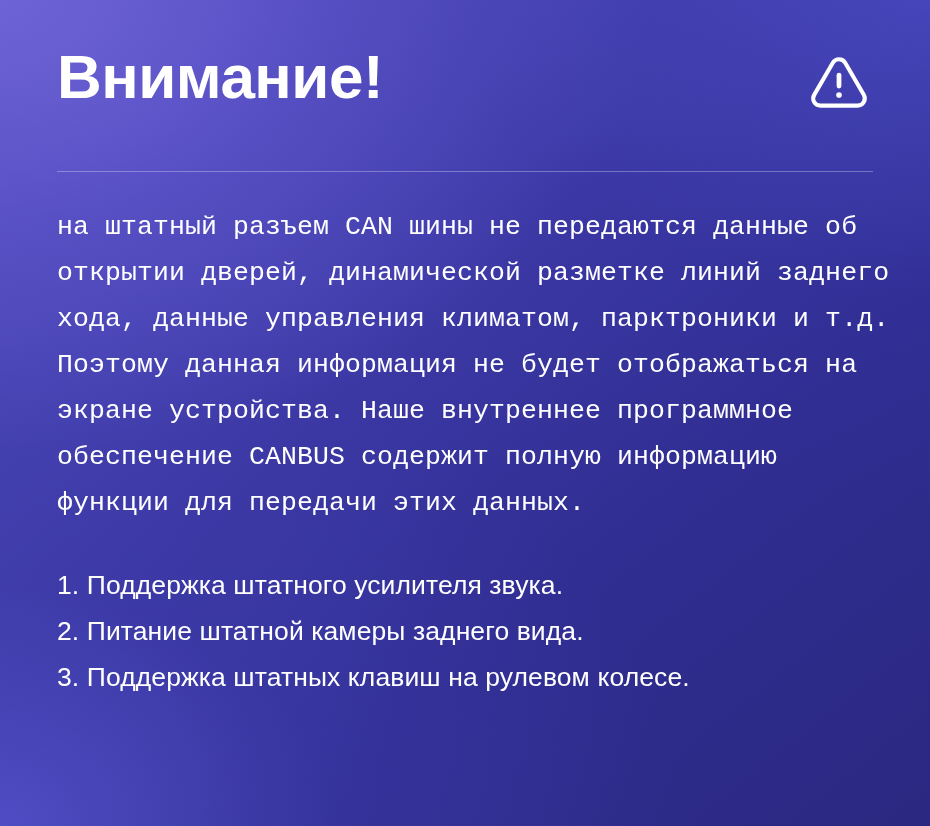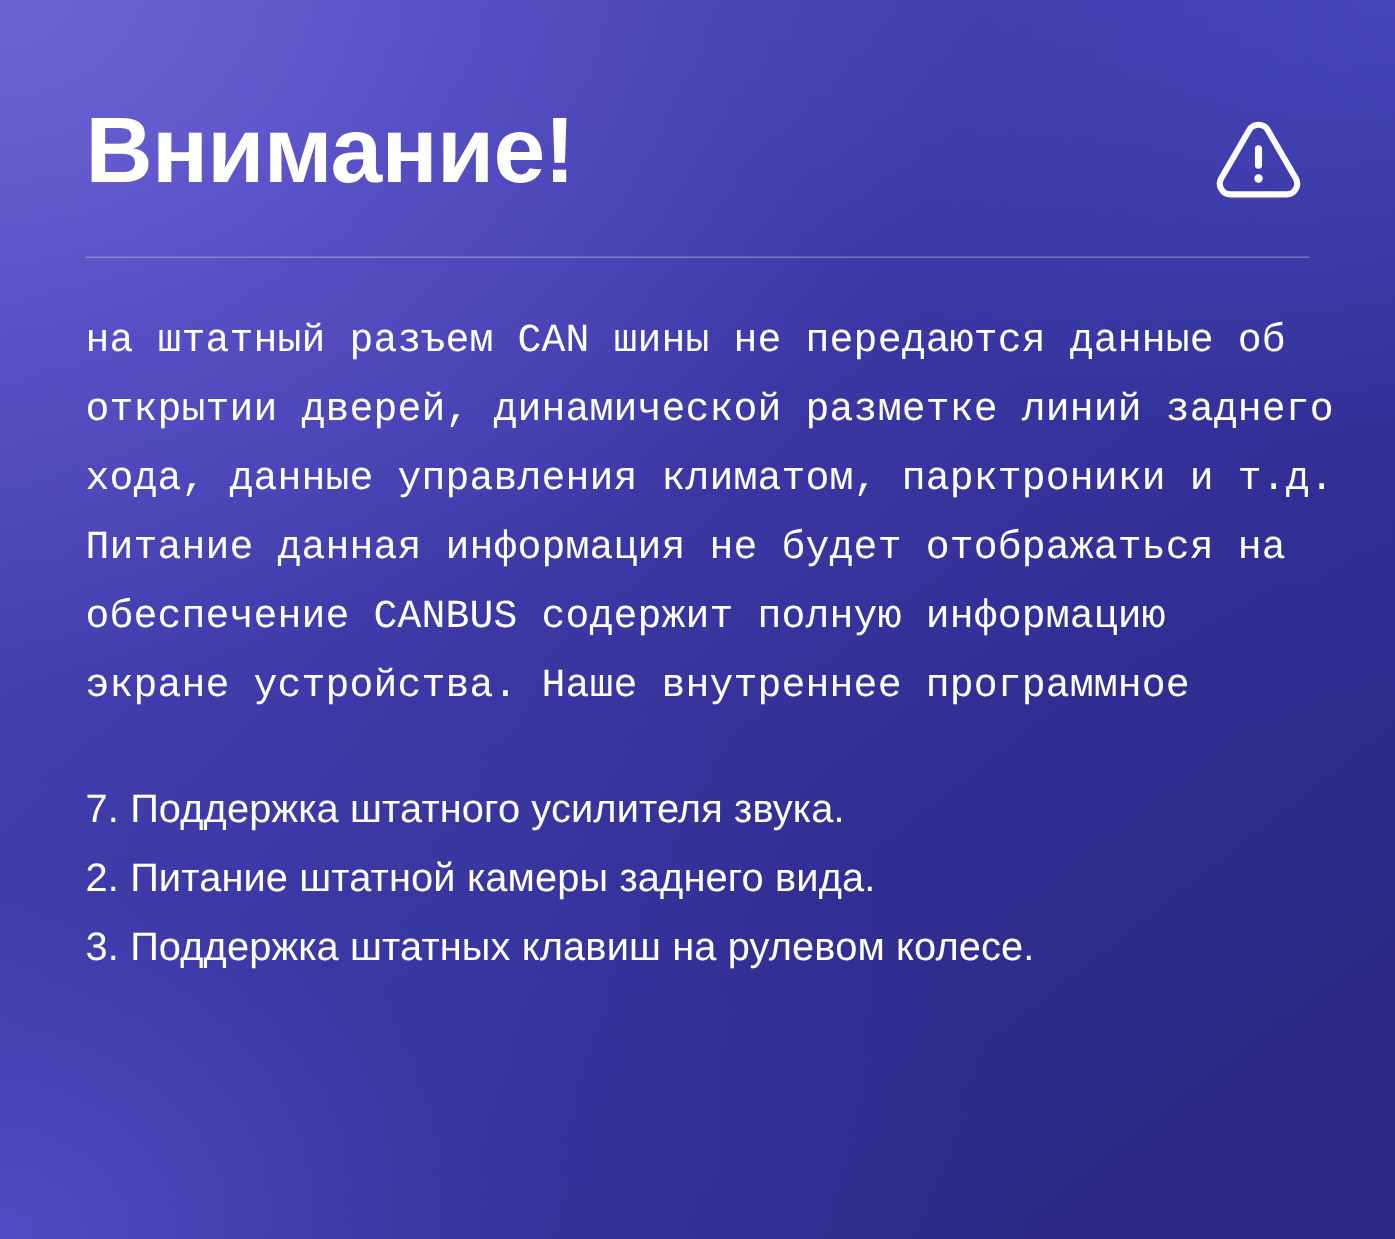"Внимание!" .header { top: 64px -> 40px }
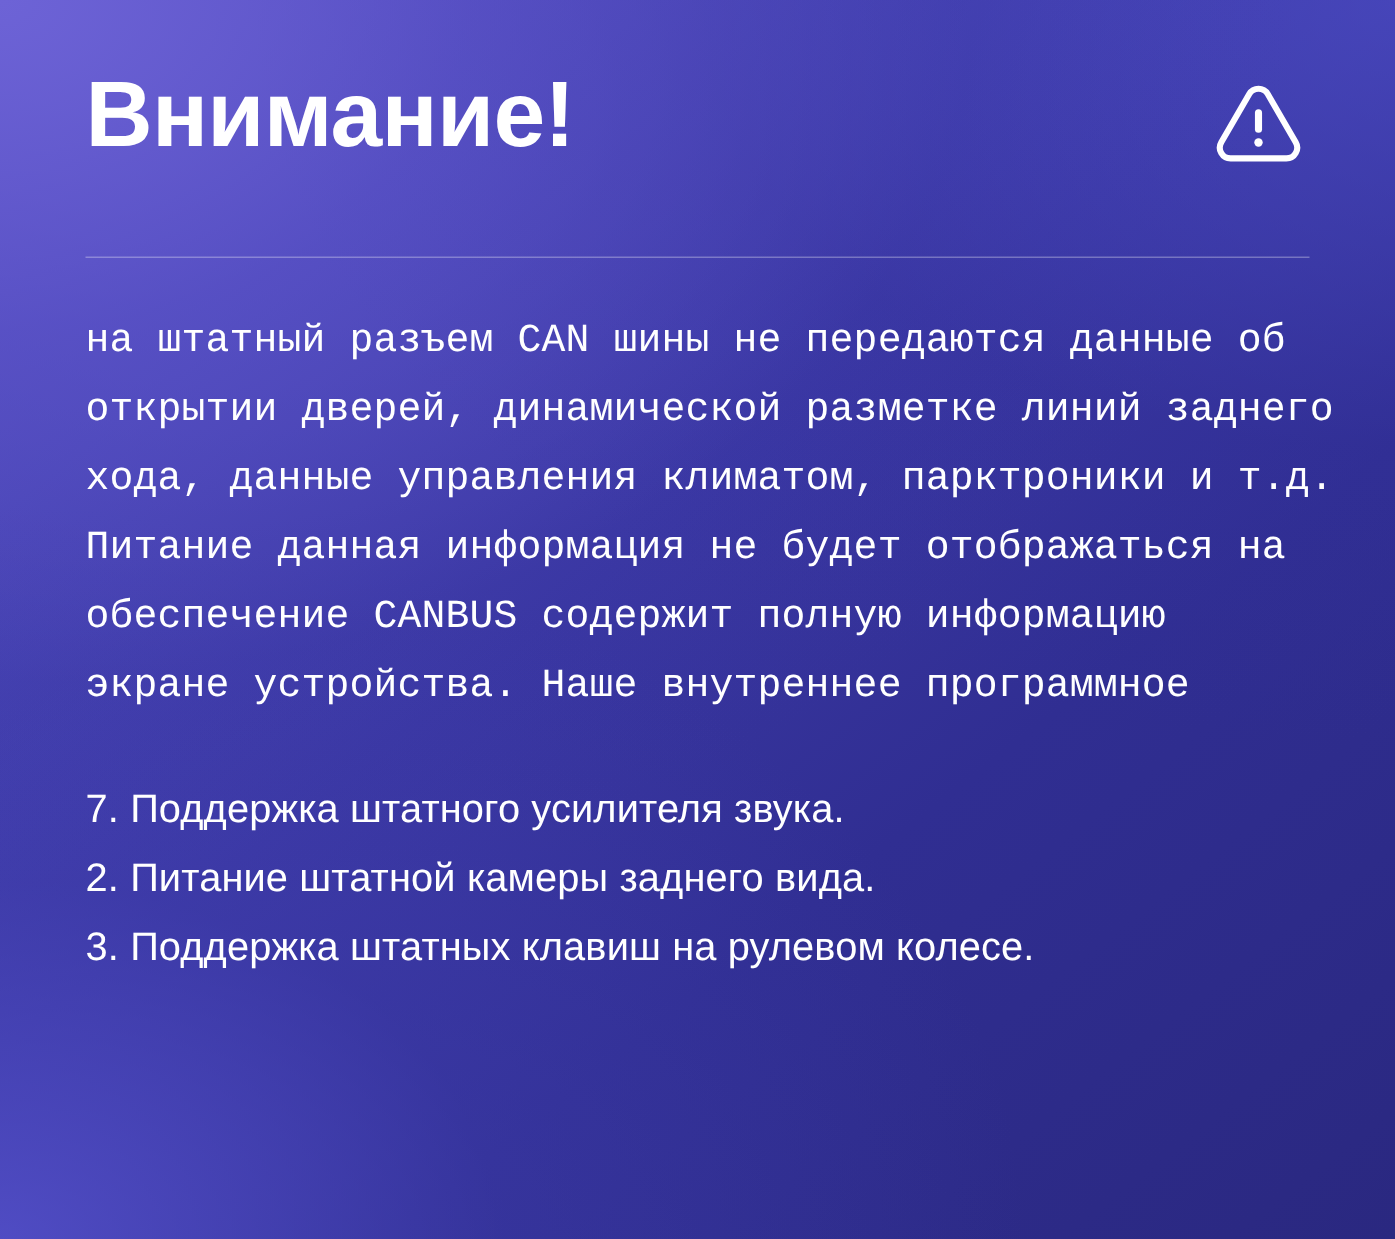"Питание данная информация не будет" span.ln { text: Питание -> Поэтому }
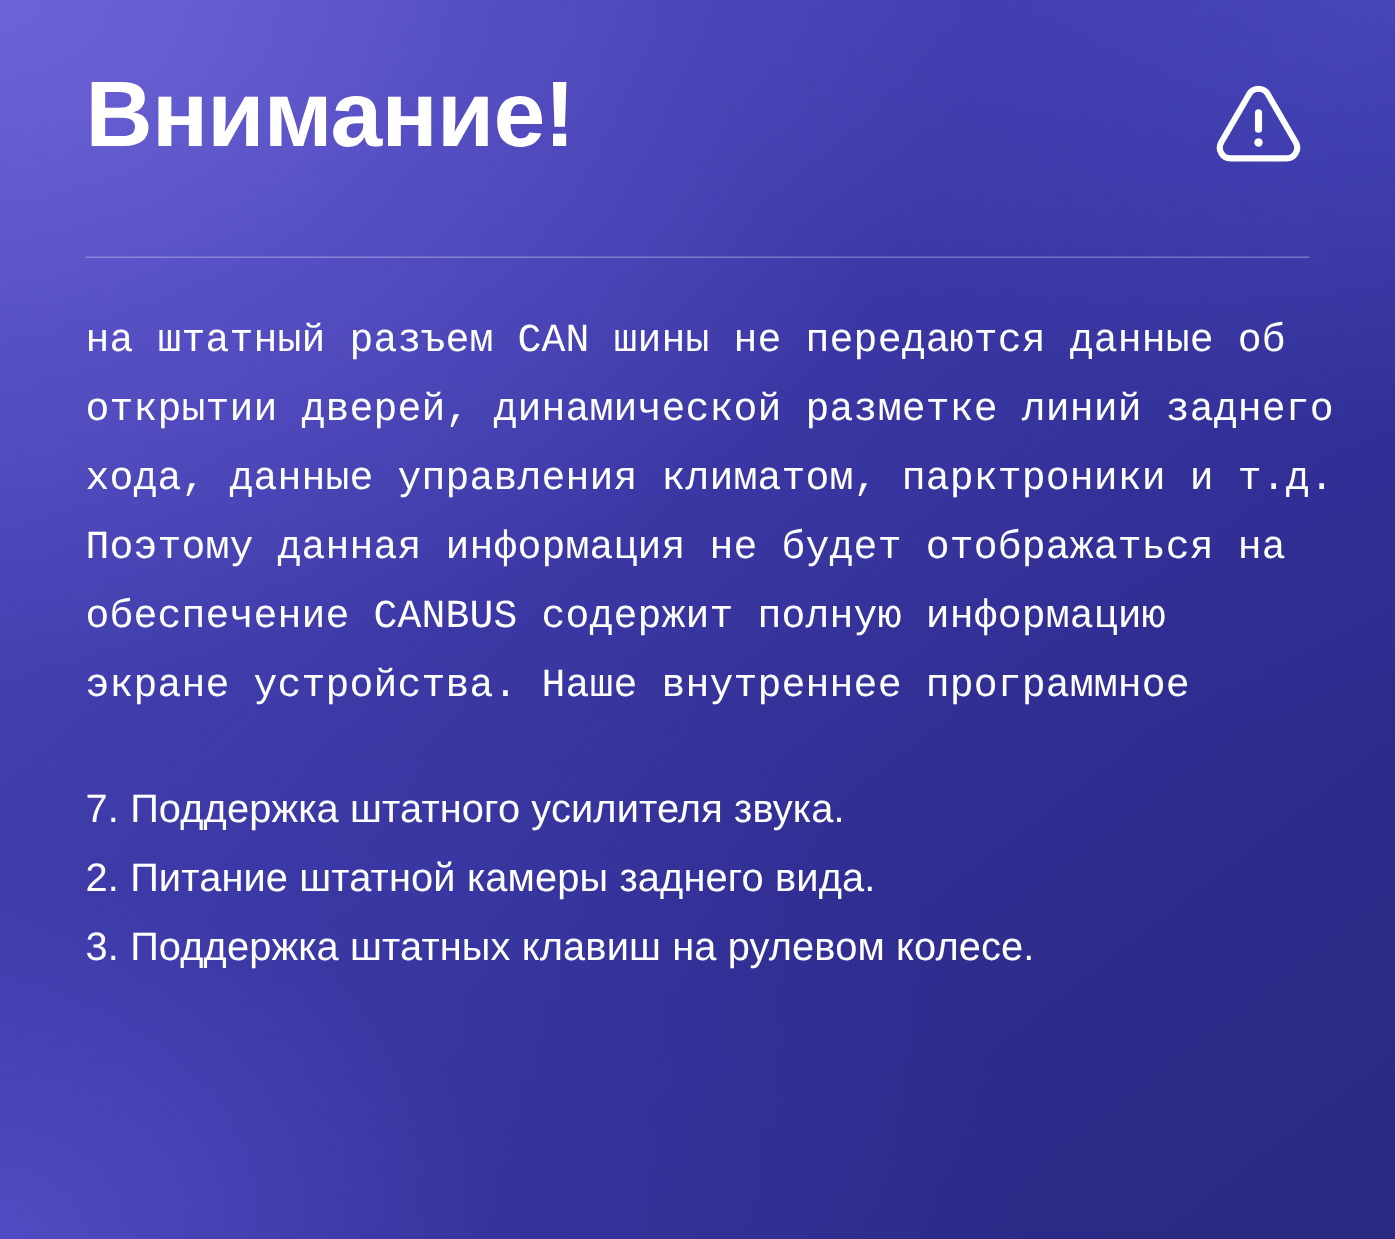"обеспечение CANBUS содержит полную" span.ln { order: before "экране устройства. Наше внутреннее" -> after "экране устройства. Наше внутреннее" }
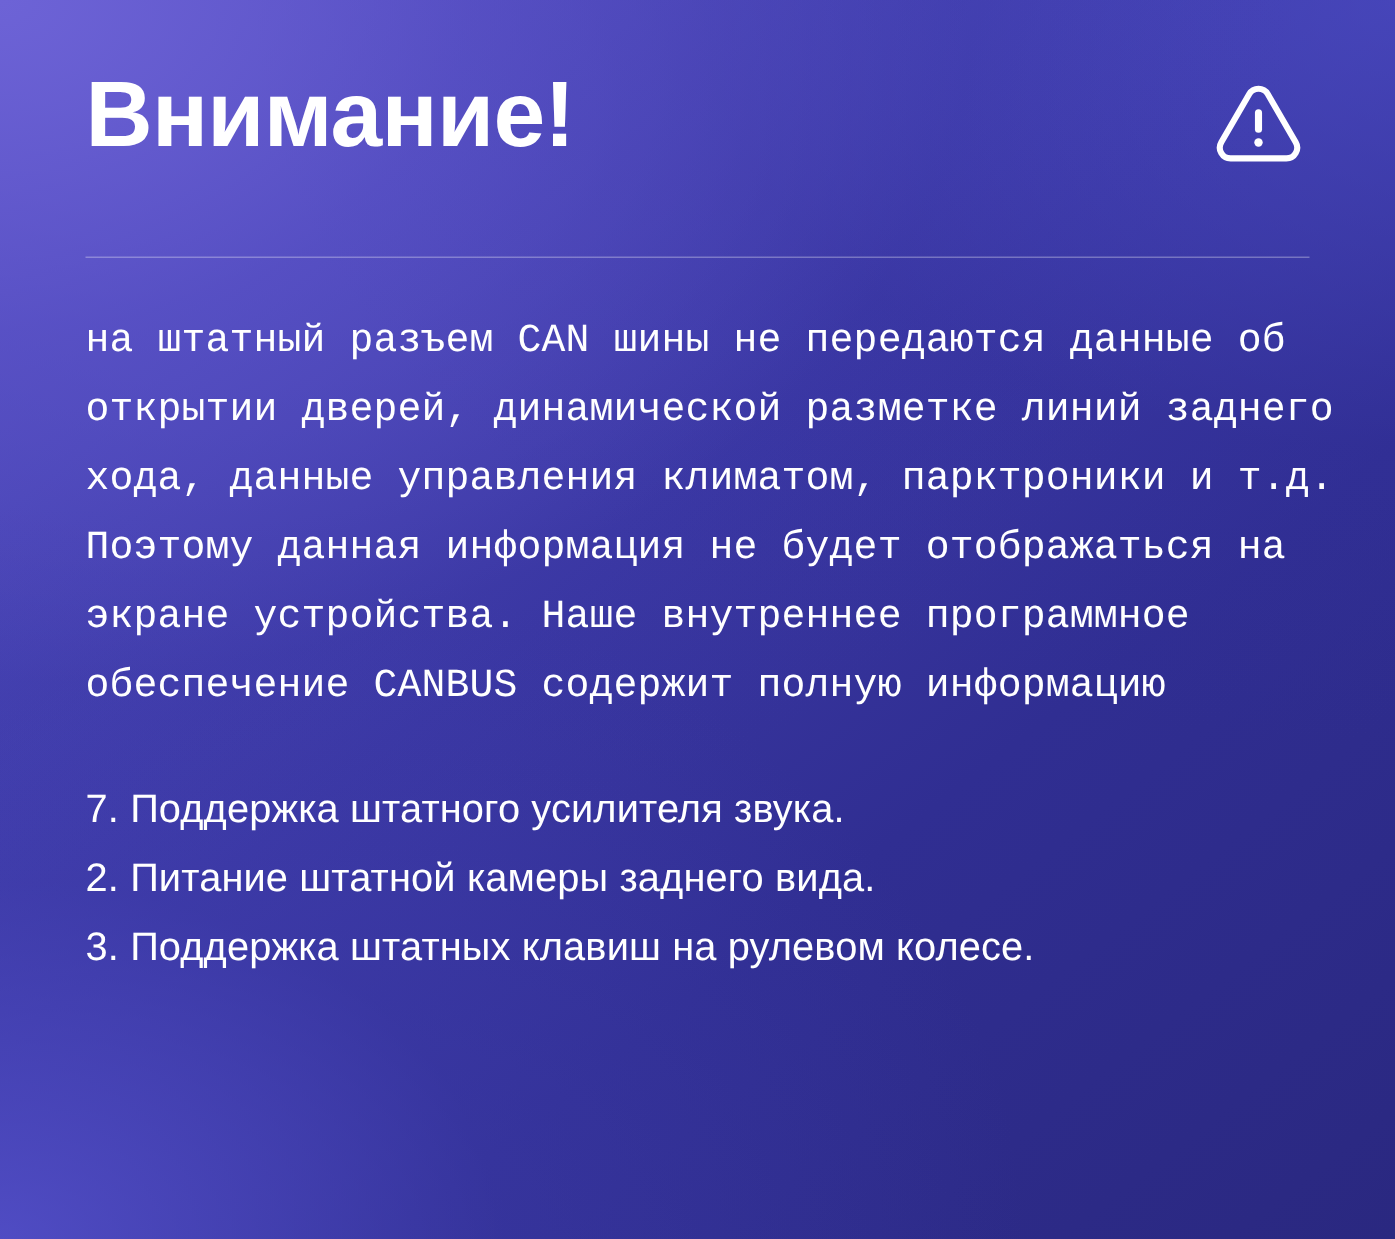"функции для передачи этих данных." span.ln { html: none -> <span>функции для передачи этих данных.</span> }
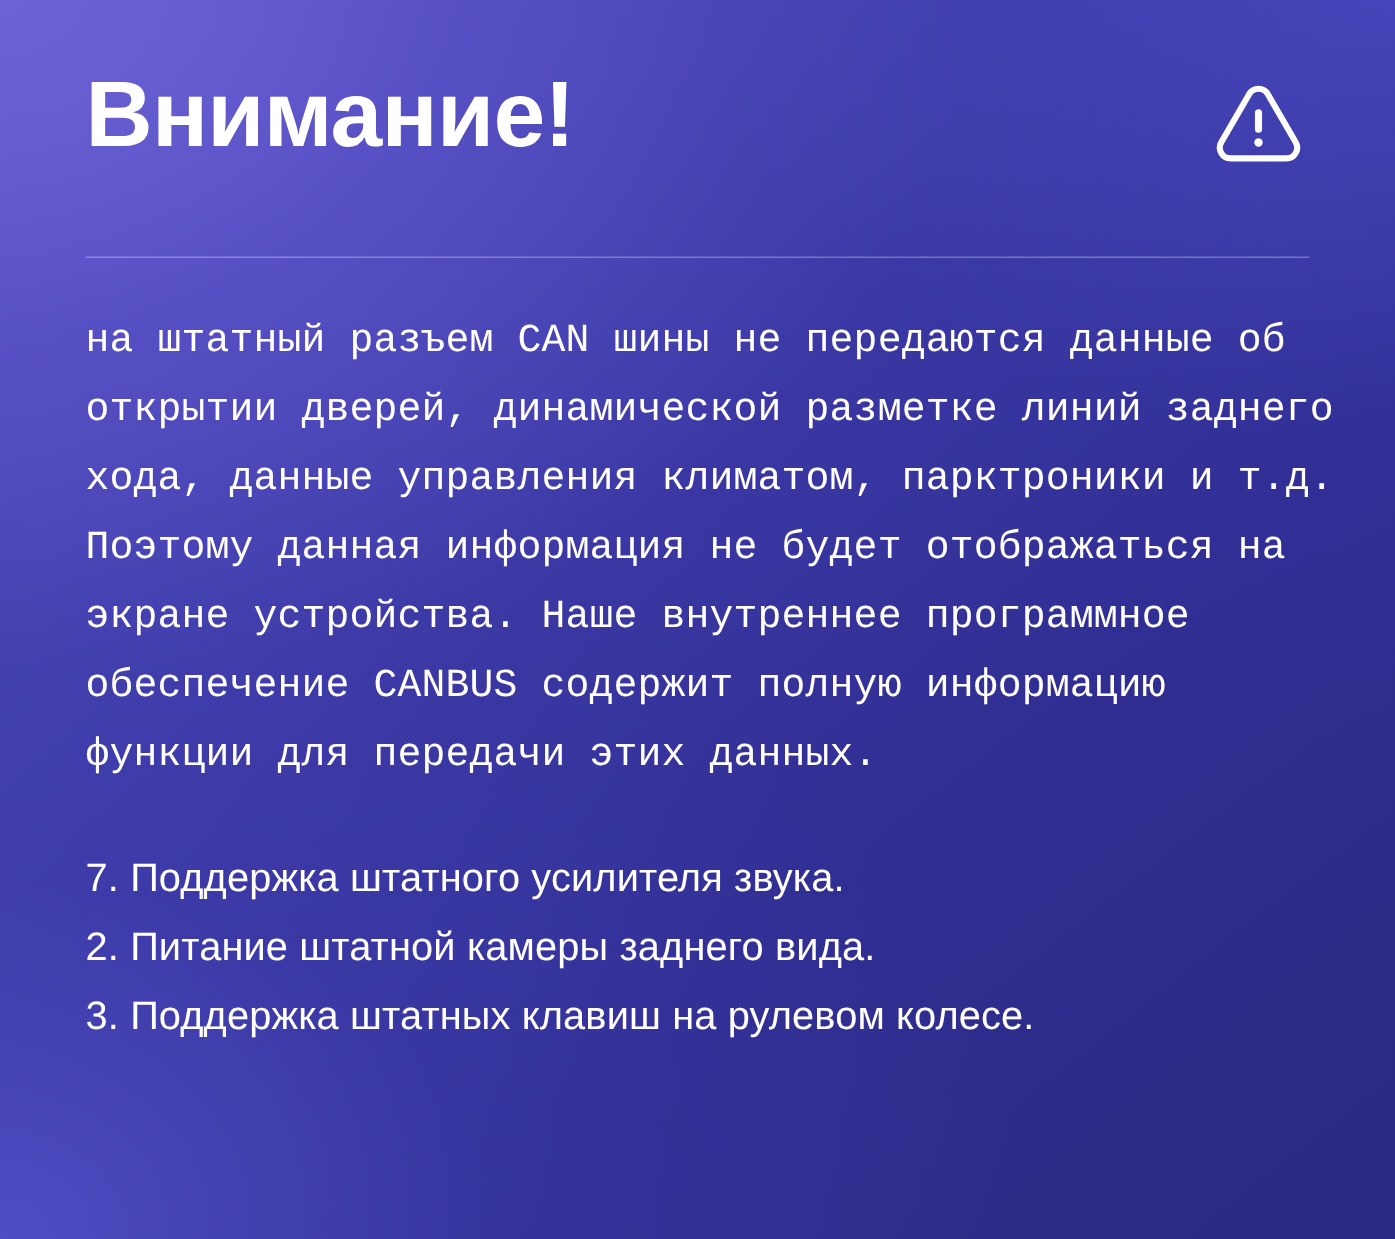"7. Поддержка штатного усилителя звука." li { text: 7 -> 1 }
